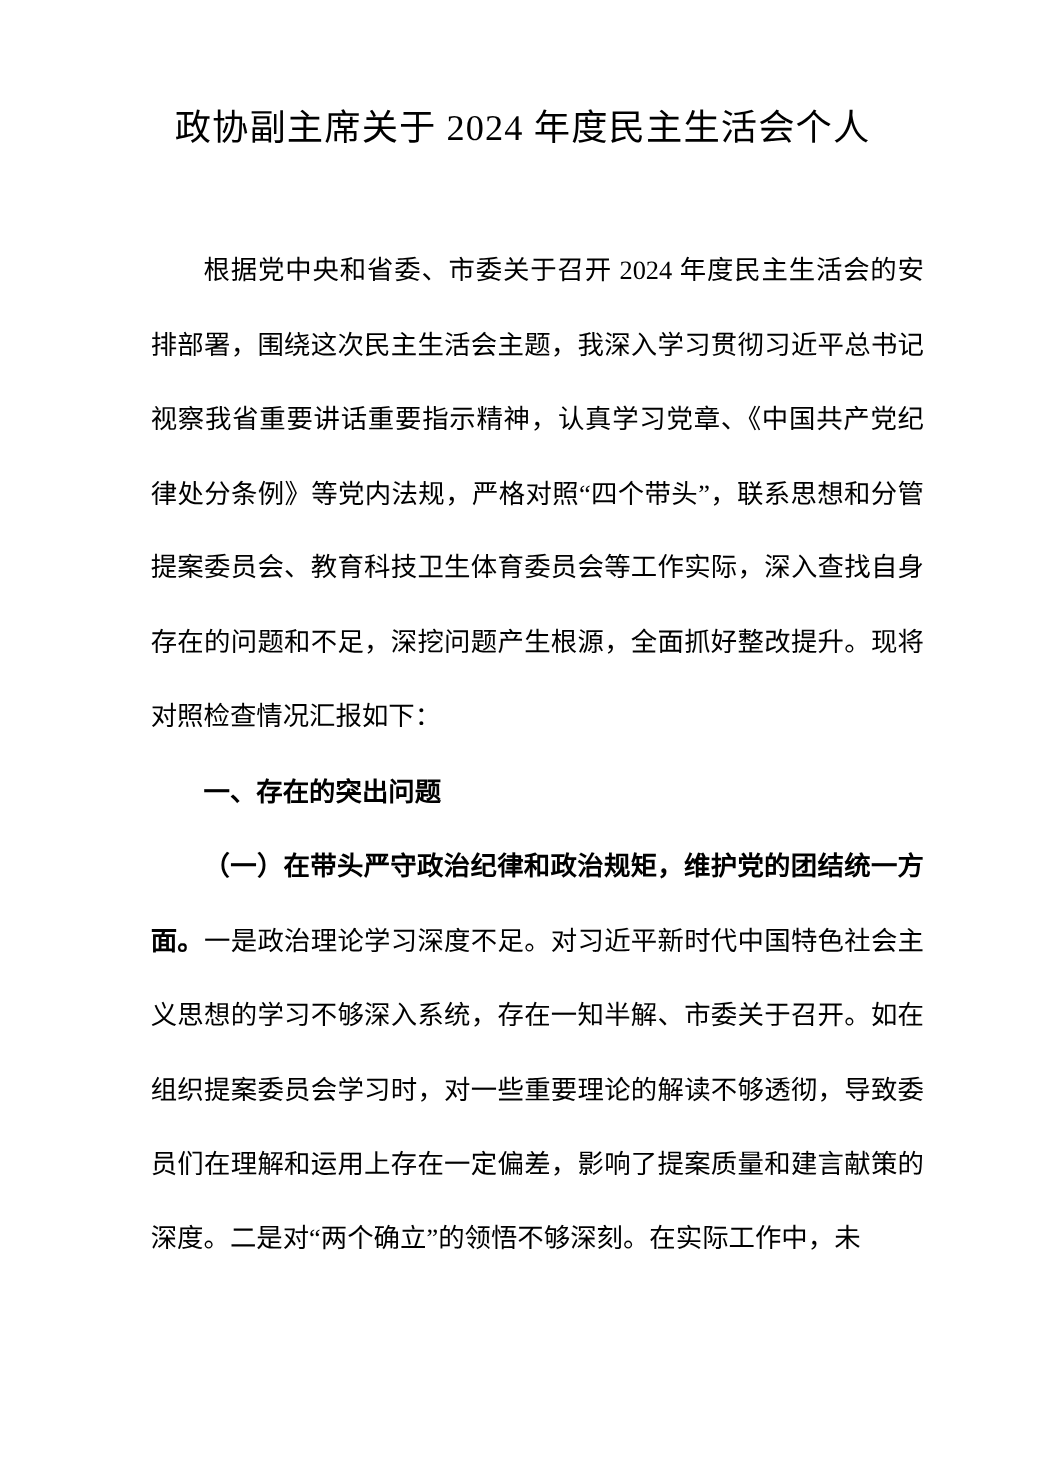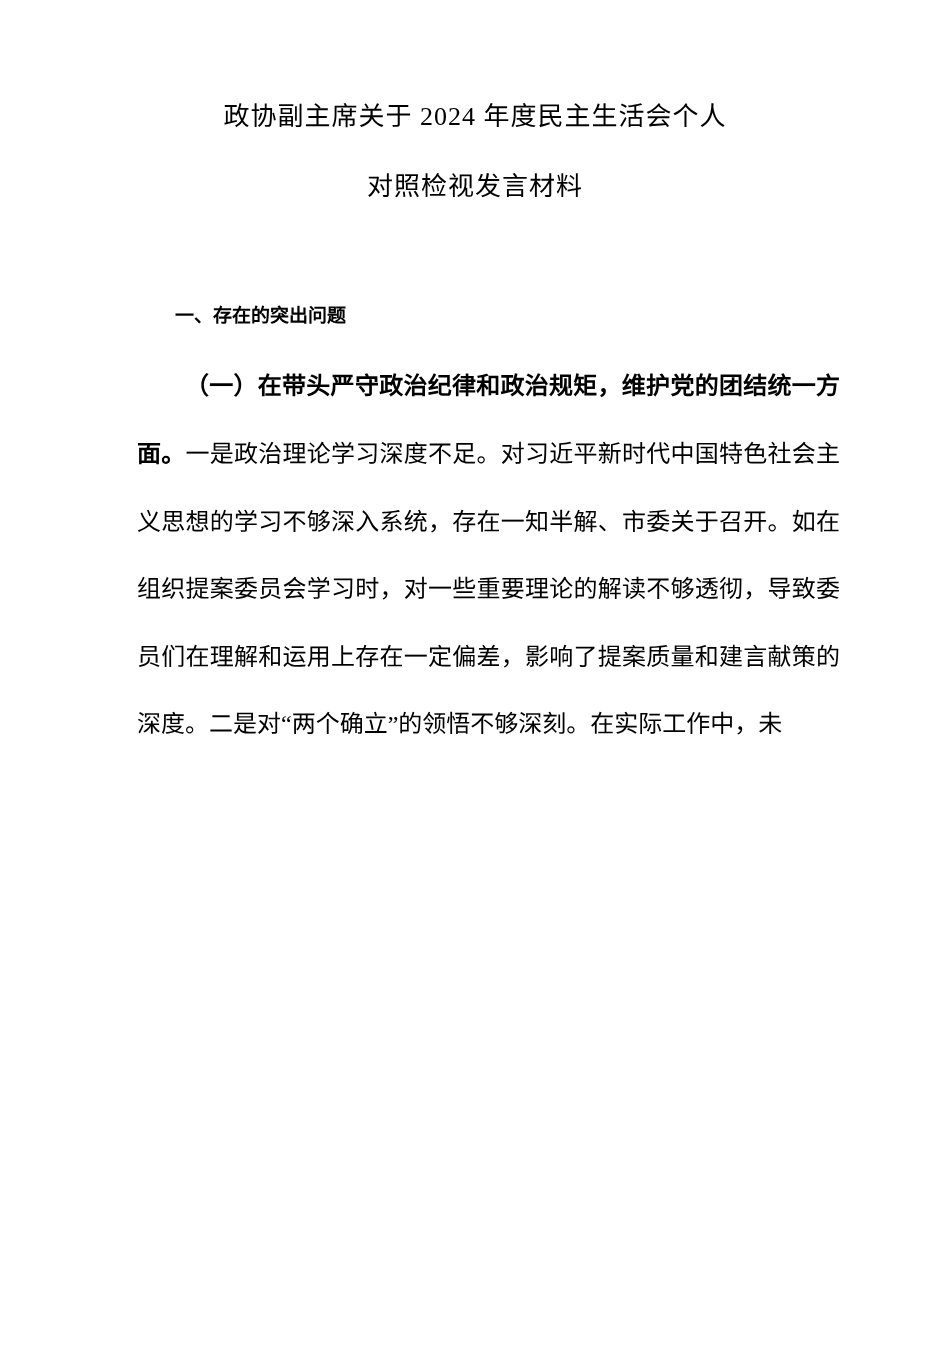"政协副主席关于 2024 年度民主生活会个人" .doc-title { font-size: 26px -> 33px }
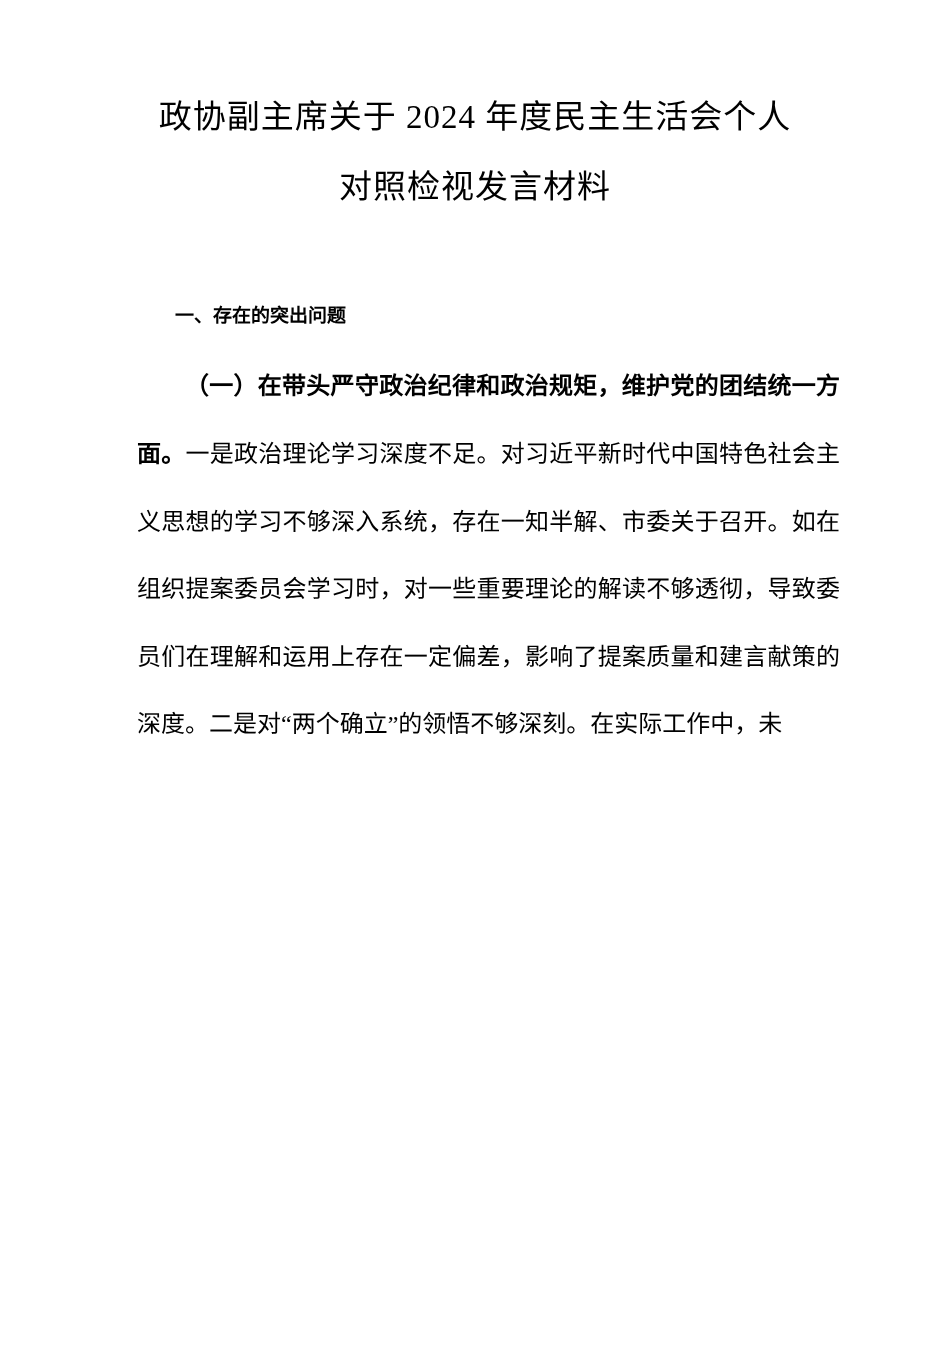"对照检视发言材料" span.title-line { html: <span>对照检视发言材料</span> -> none }
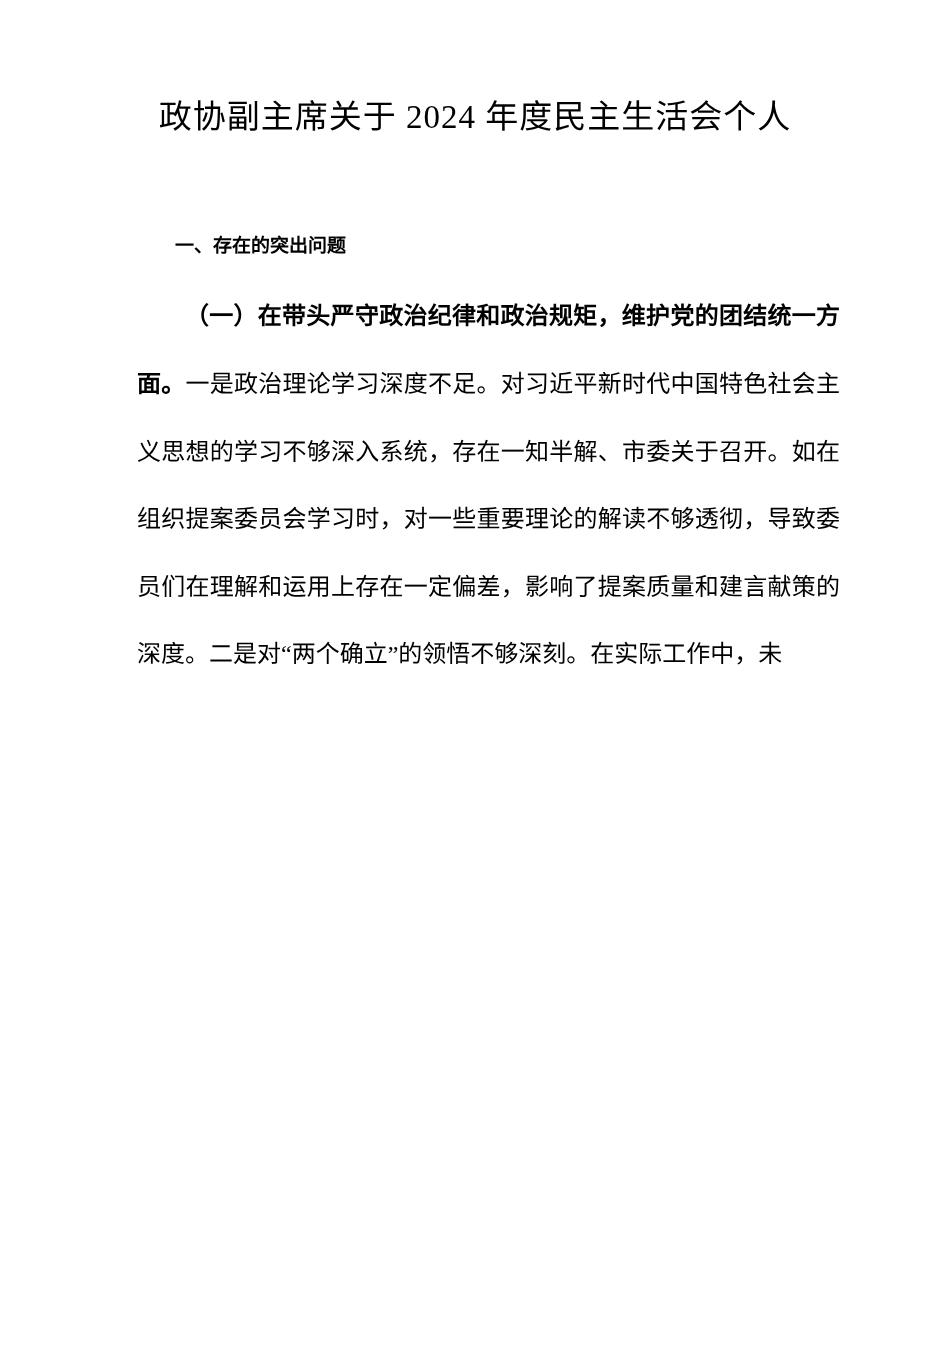"根据党中央和省委、市委关于召开 2024" p.para { html: none -> <p>根据党中央和省委、市委关于召开 2024 年度民主生活会的安排部署，围绕这次民主生活会主题，我深入学习贯彻习近平总书记视察我省重要讲话重要指示精神，认真学习党章、《中国共产党纪律处分条例》等党内法规，严格对照“四个带头”，联系思想和分管提案委员会、教育科技卫生体育委员会等工作实际，深入查找自身存在的问题和不足，深挖问题产生根源，全面抓好整改提升。现将对照检查情况汇报如下：</p> }
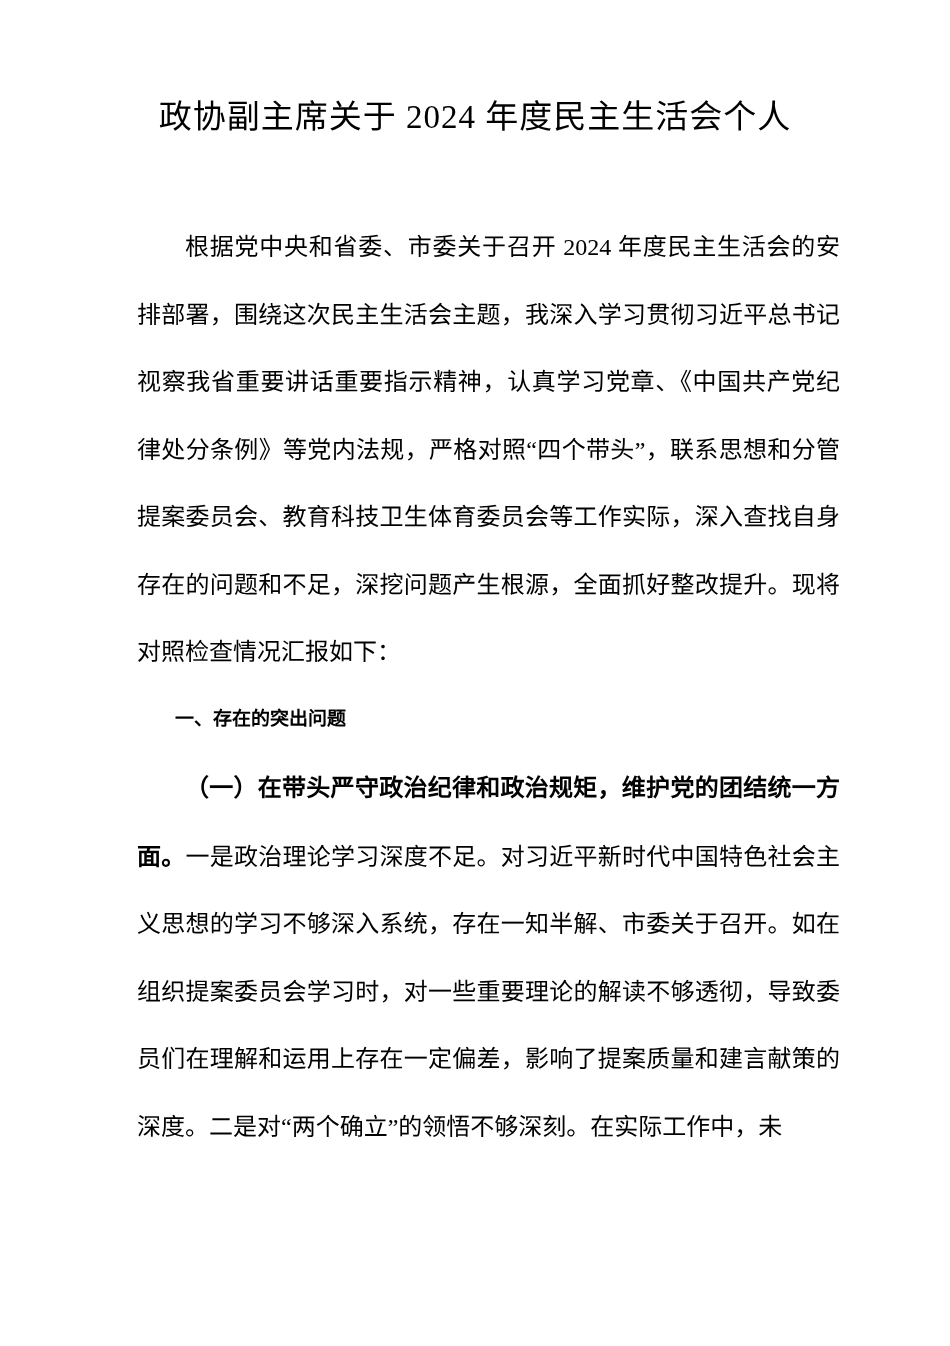"一、存在的突出问题" .section-heading { font-family: Liberation Mono, monospace -> Liberation Sans, sans-serif; font-size: 19px -> 24px }
